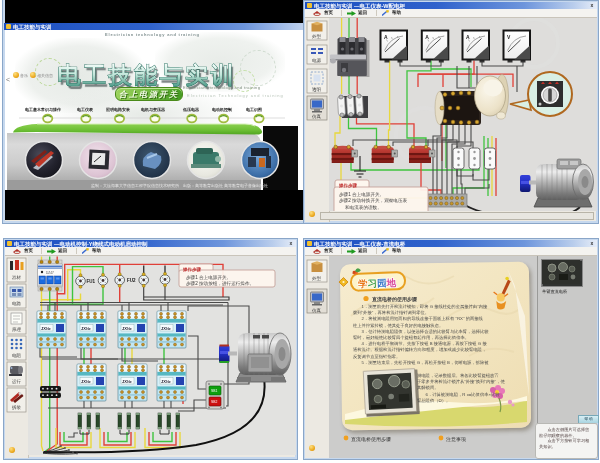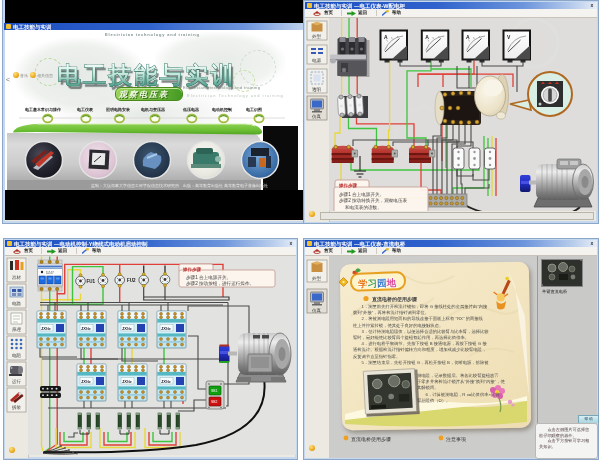"观察电压表" div.abs { text: 观察电压表 -> 合上电源开关 }
